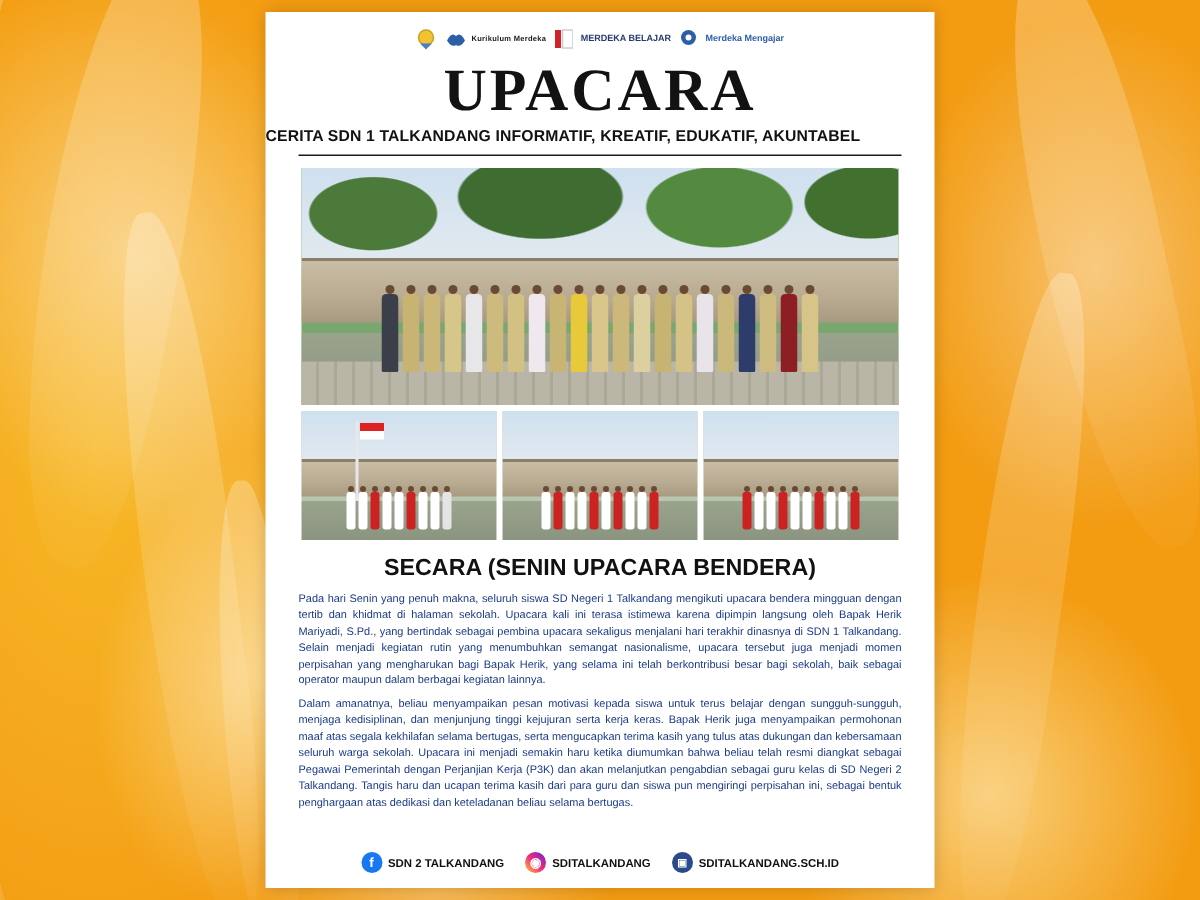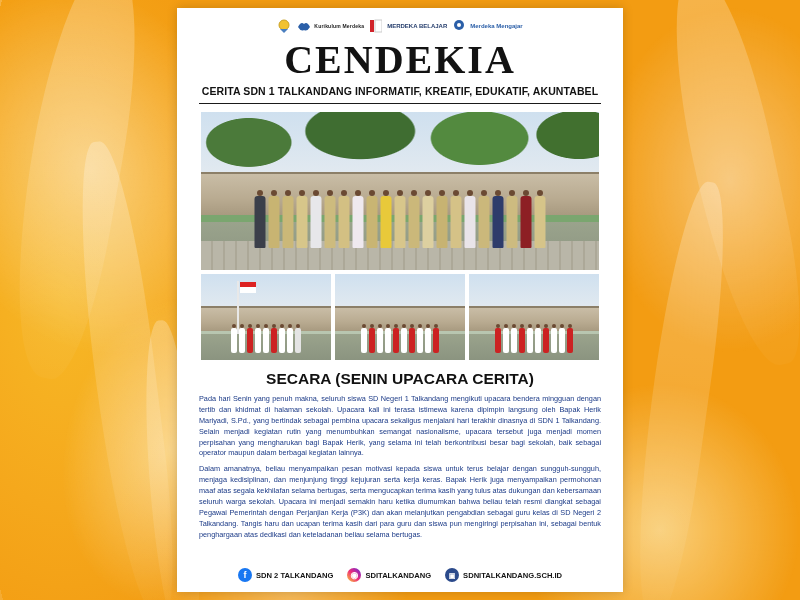"CENDEKIA" div.title { text: CENDEKIA -> UPACARA }
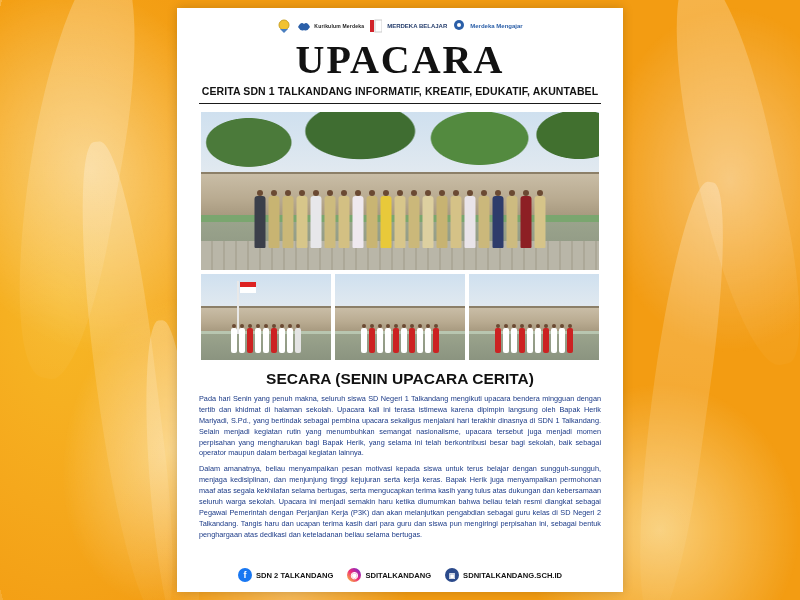"CERITA SDN 1 TALKANDANG INFORMATIF," .subtitle { text-align: center -> left }
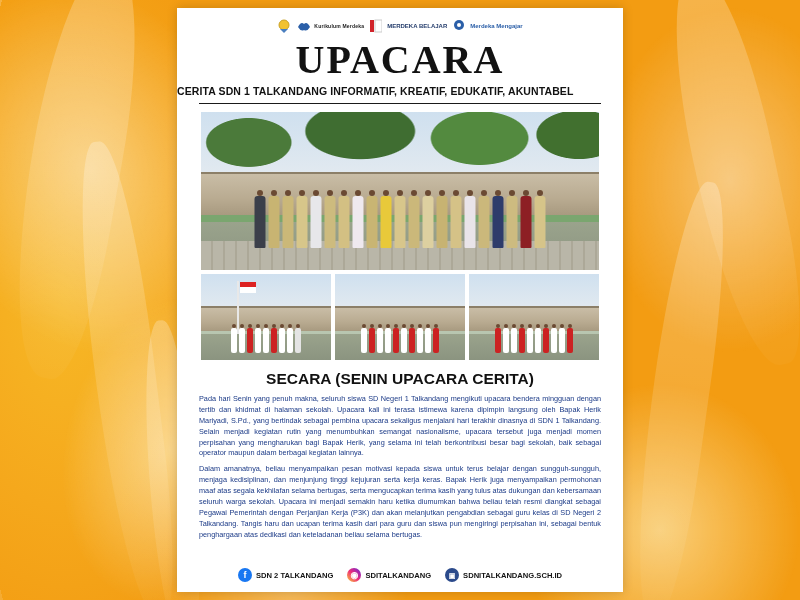"SECARA (SENIN UPACARA CERITA)" div.section-title { text: CERITA -> BENDERA }
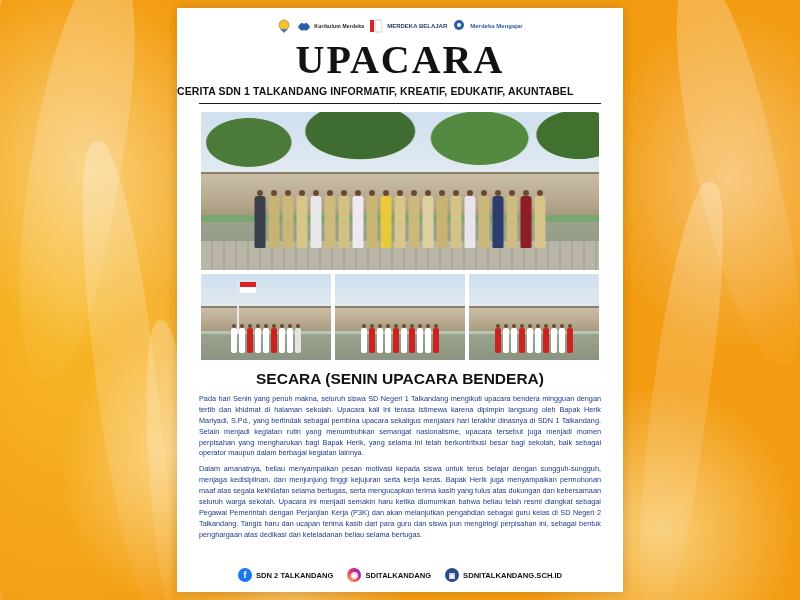"SDNITALKANDANG.SCH.ID" span { text: SDNITALKANDANG.SCH.ID -> SDITALKANDANG.SCH.ID }
